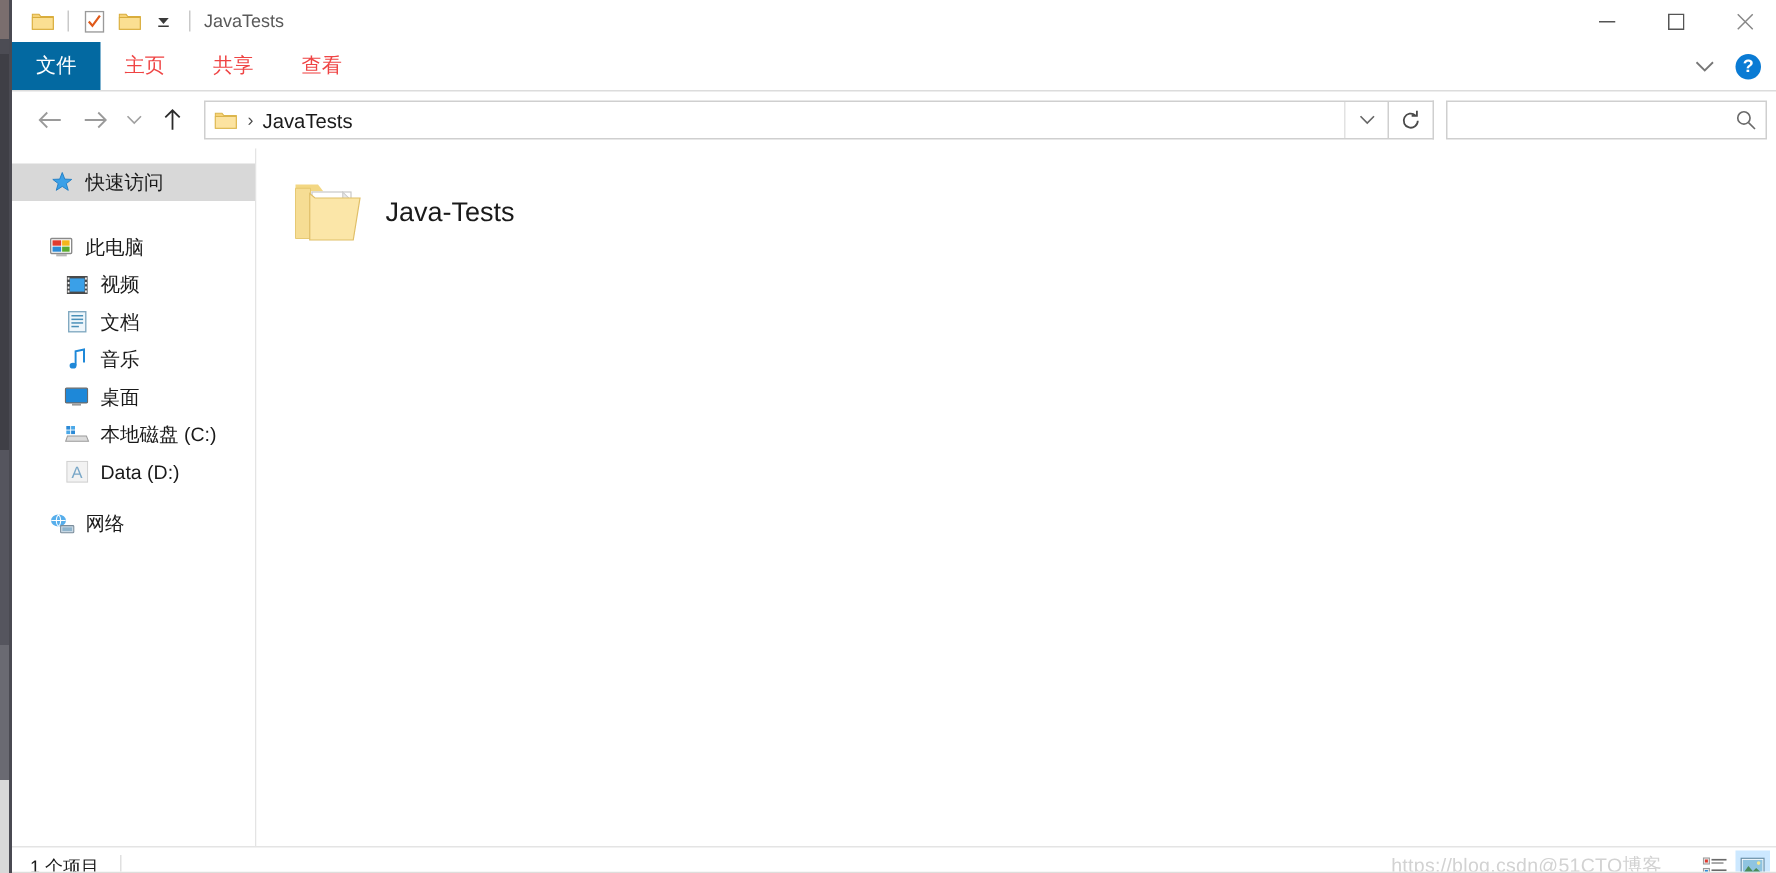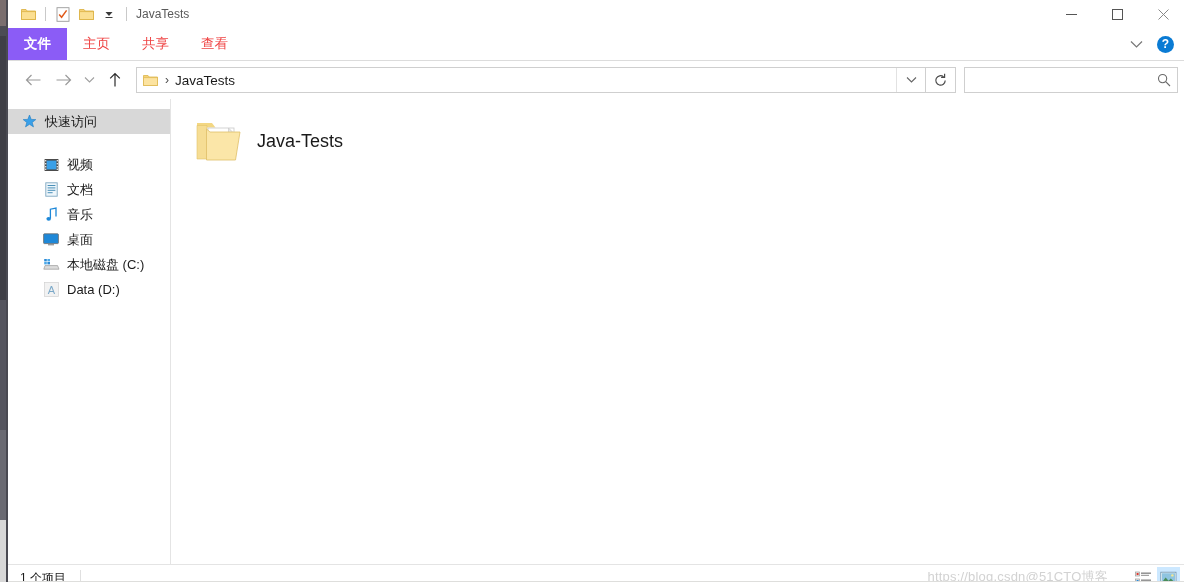"文件" .tab.file { background: #8b5cf6 -> #0369a1; font-weight: bold -> normal }
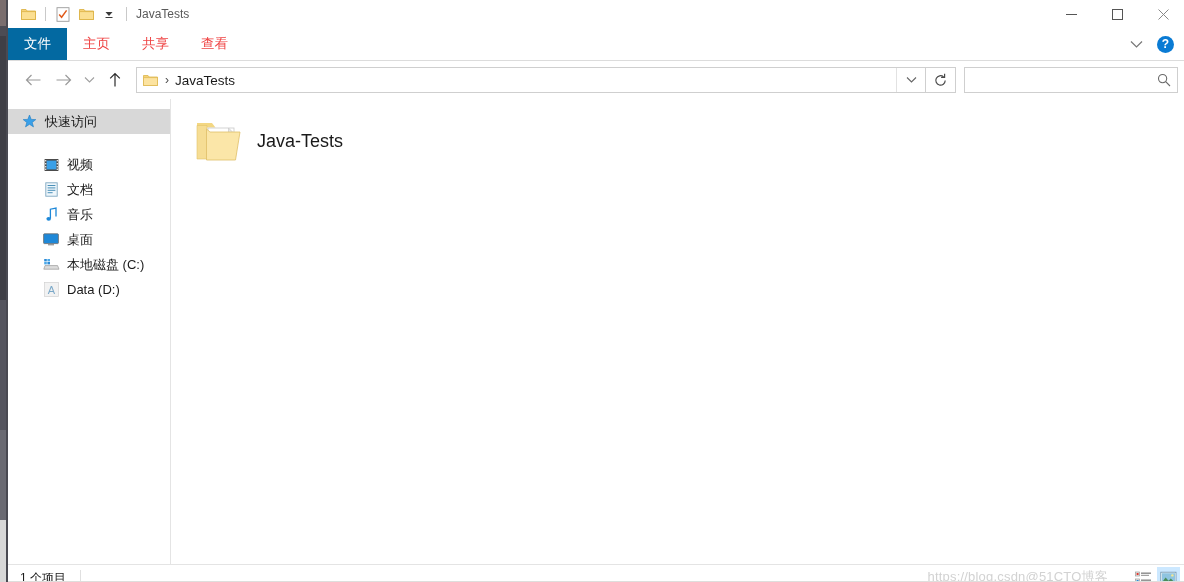"快速访问" .nav-item { padding-left: 12px -> 24px }
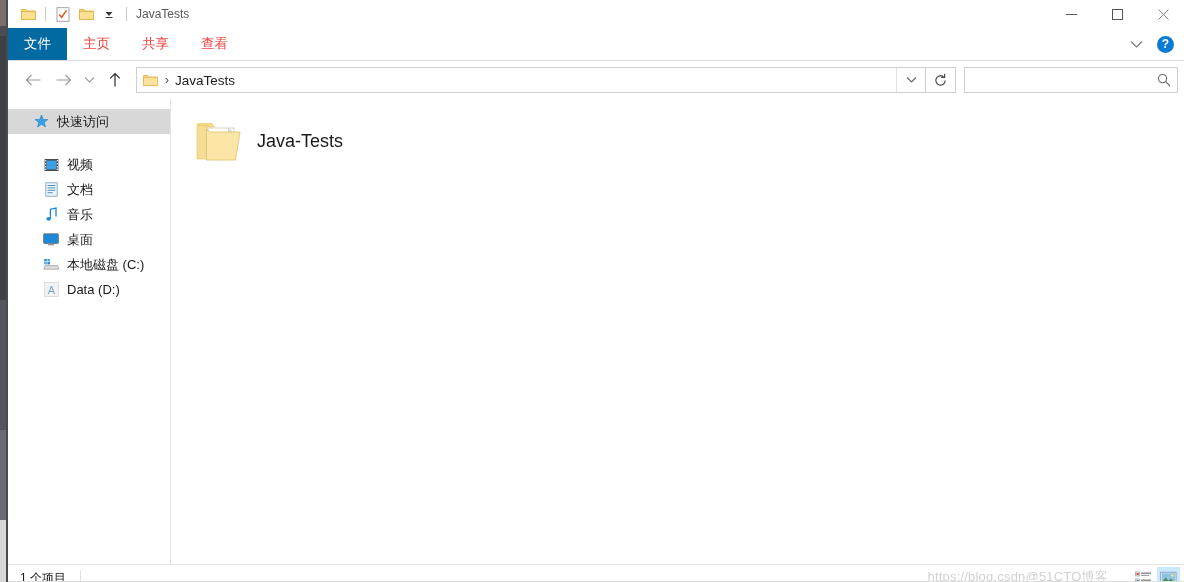"此电脑" div.nav-item { html: none -> <div> <span> <svg> <rect></rect> <rect></rect> <rect></rect> <rect></rect> <rect></rect> <rect></rect> </svg> </span> <span>此电脑</span> </div> }
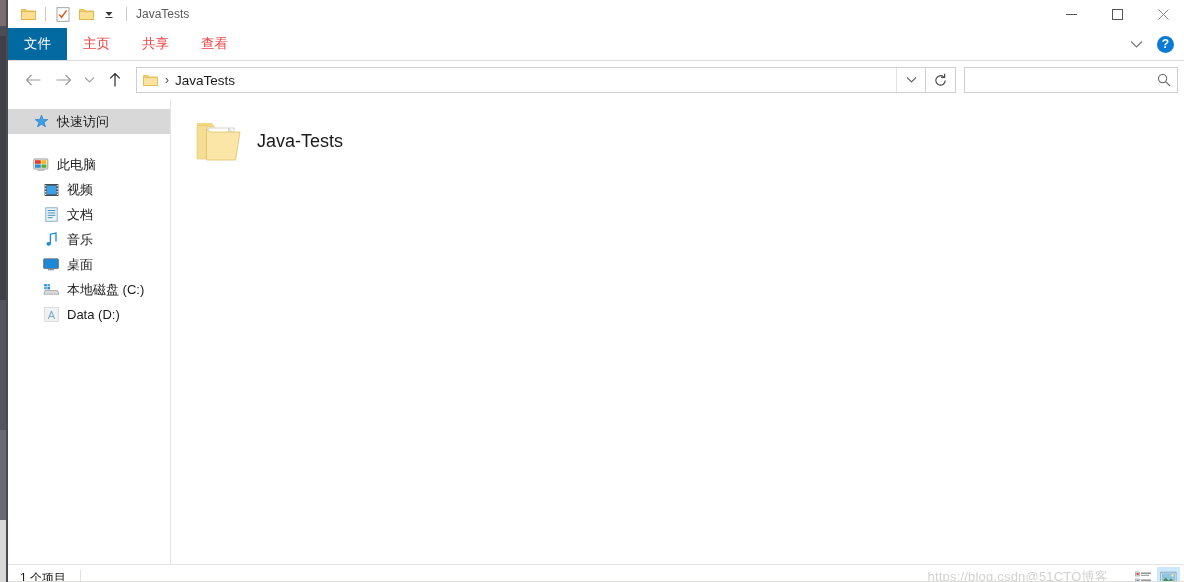"网络" div.nav-item { html: none -> <div> <span> <svg> <ellipse></ellipse> <path></path> <rect></rect> <rect></rect> </svg> </span> <span>网络</span> </div> }
